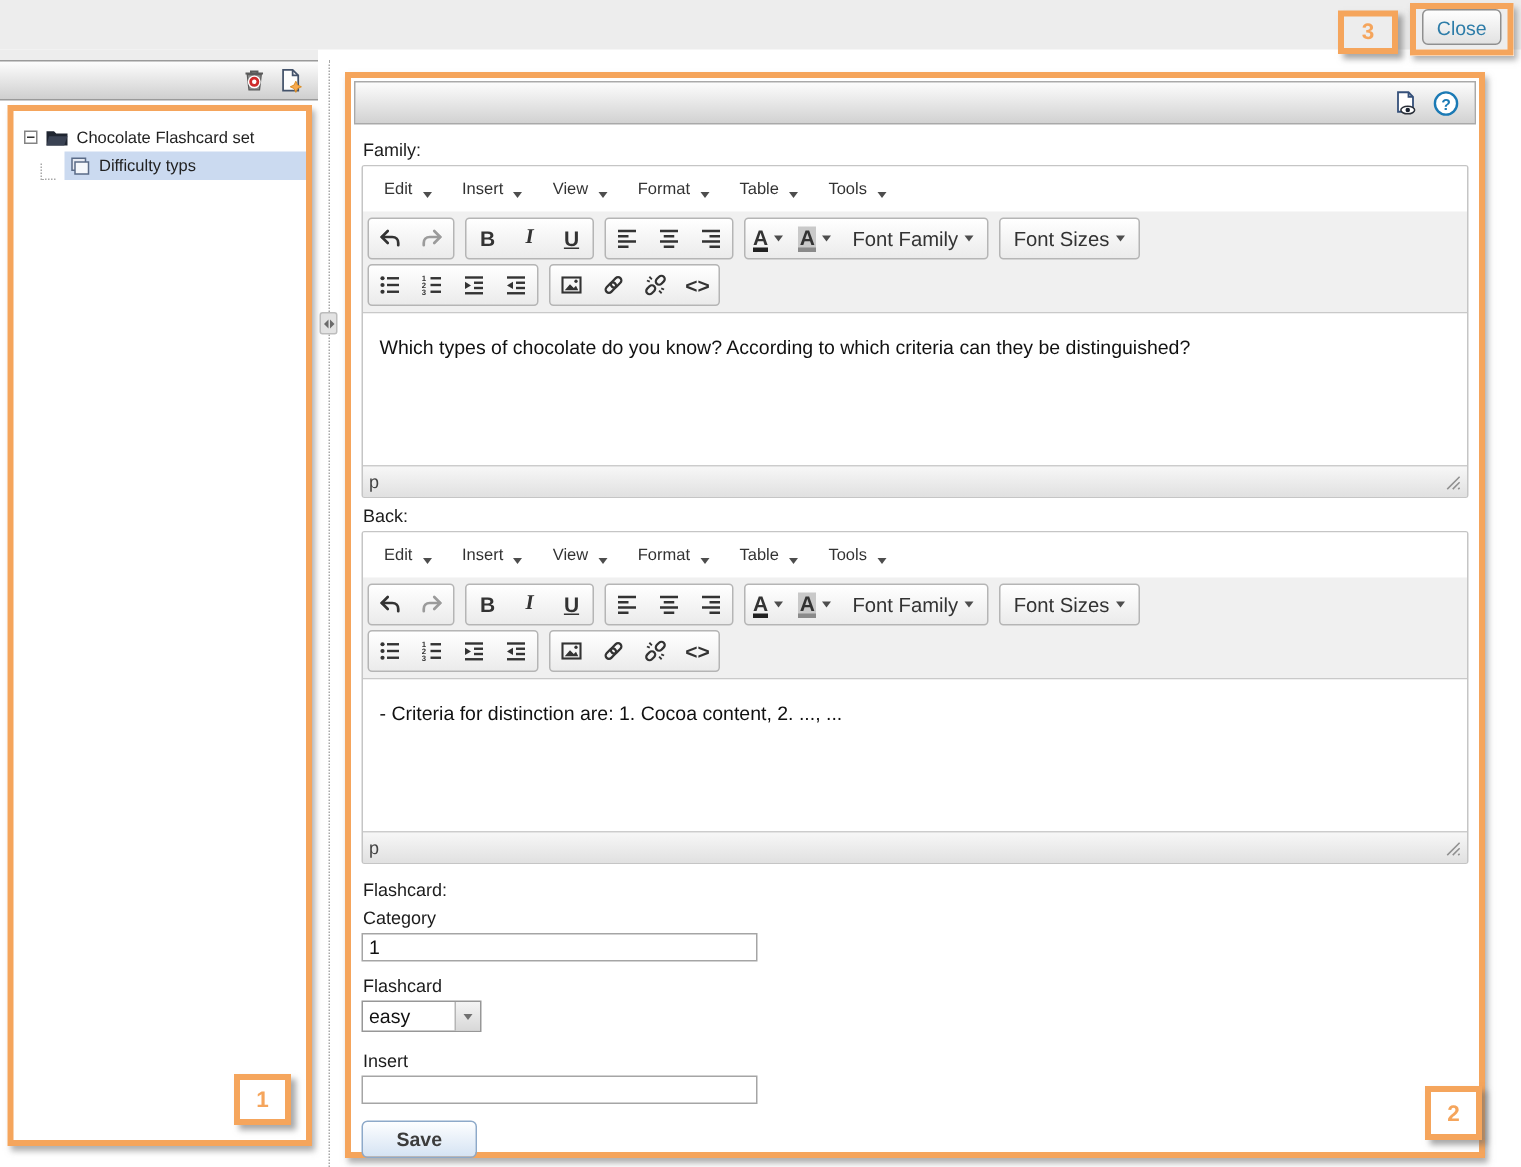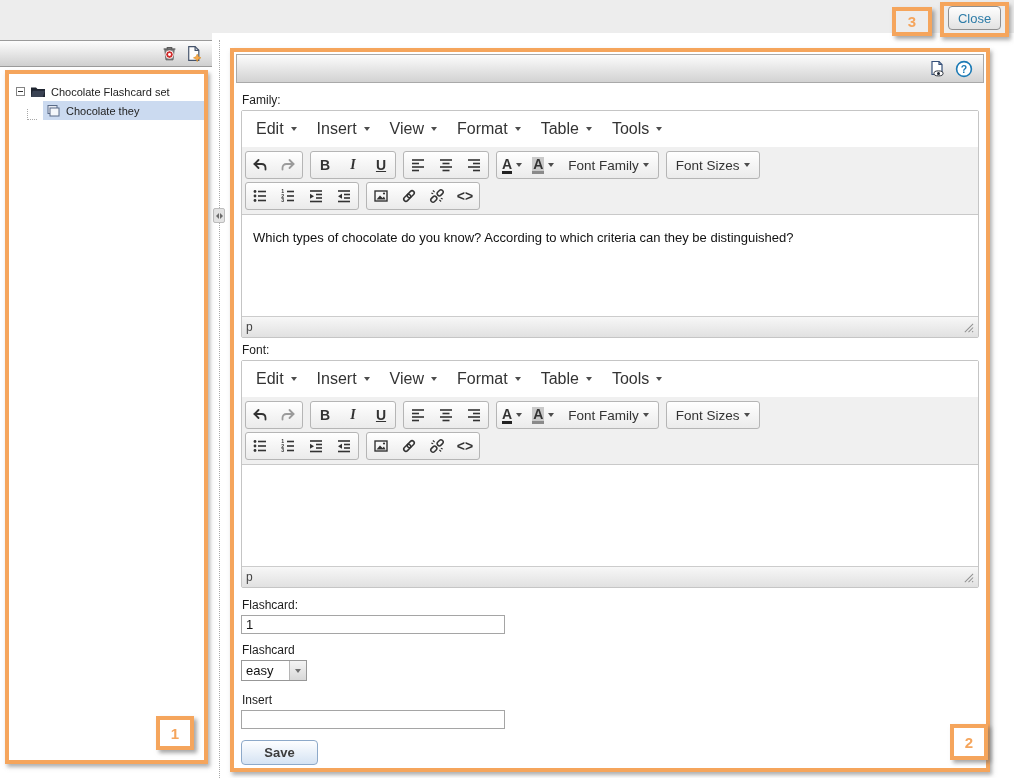"Chocolate they" span.tree-label { text: Chocolate they -> Difficulty typs }
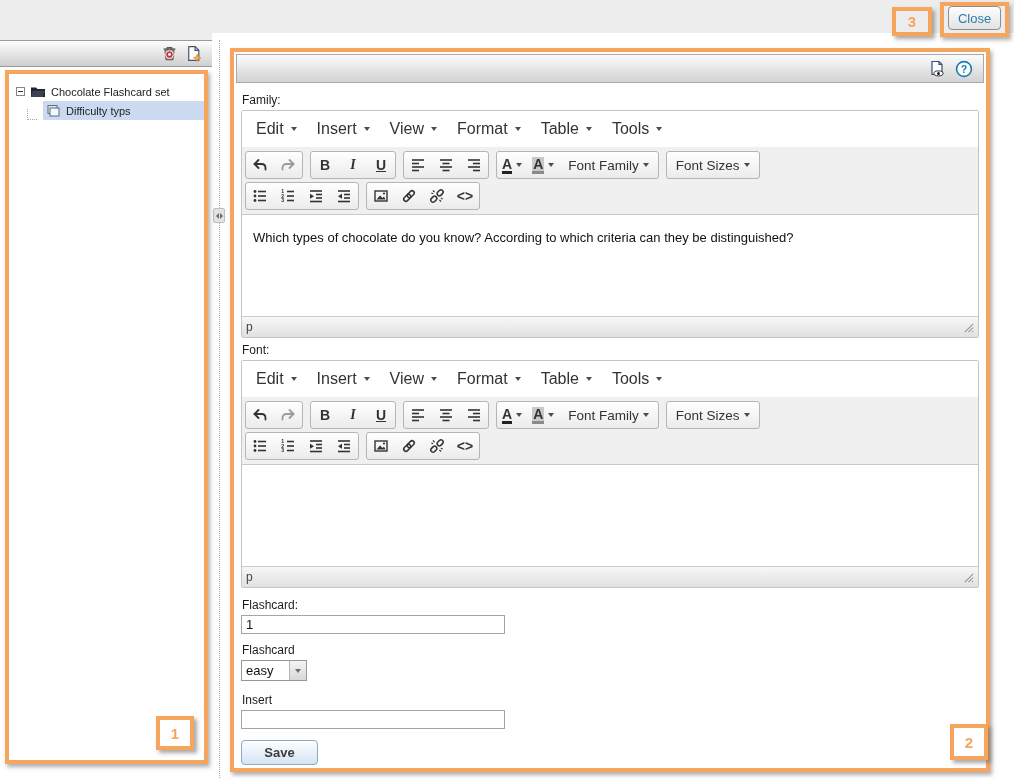"Edit" .menu-item { align-items: center -> flex-end; font-size: 16px -> 11px }
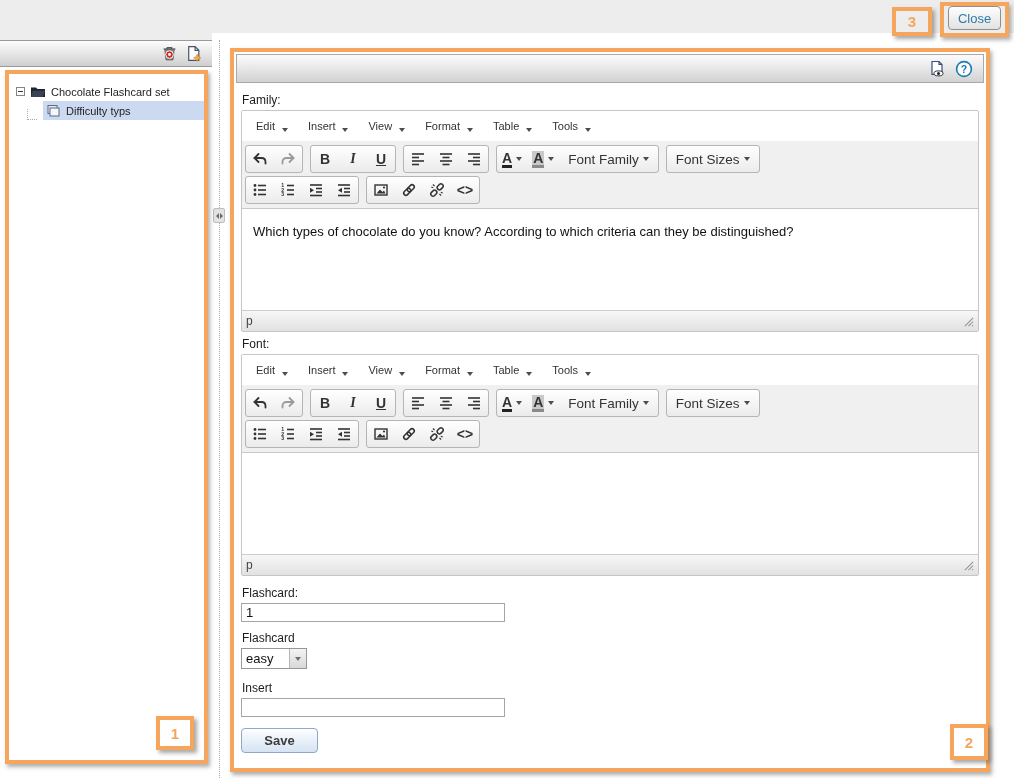"Font:" div.field-label { text: Font -> Back }
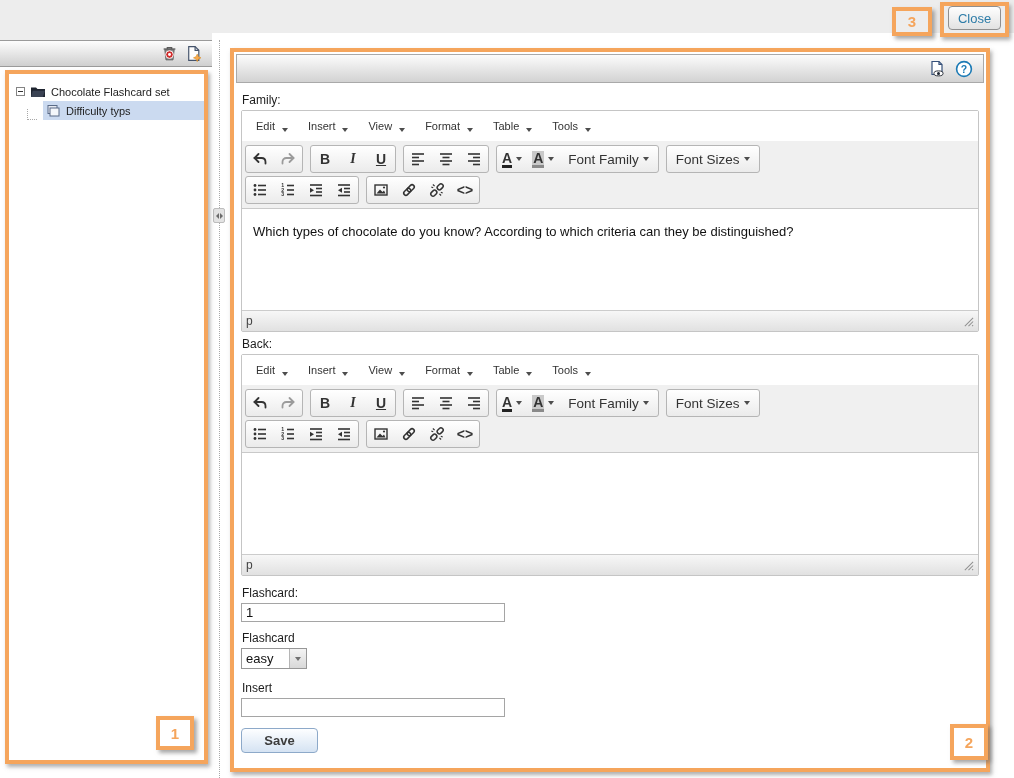"- Criteria for distinction are:" p { html: none -> <p>- Criteria for distinction are: 1. Cocoa content, 2. ..., ...</p> }
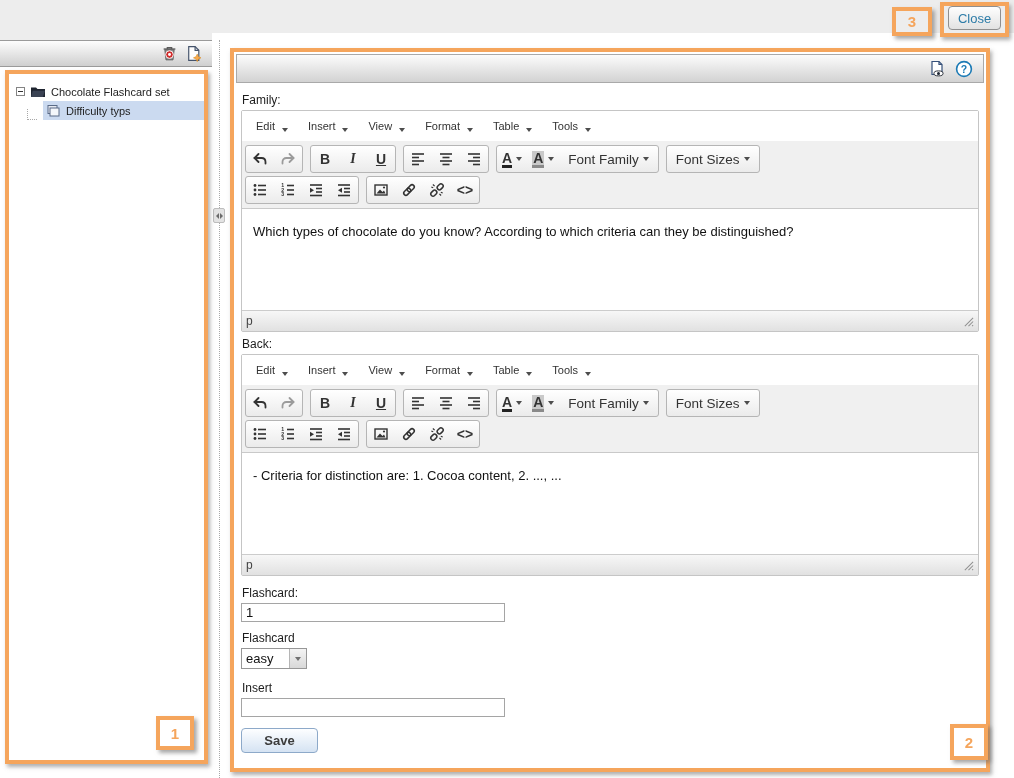"Category" div.field-label { html: none -> <div>Category</div> }
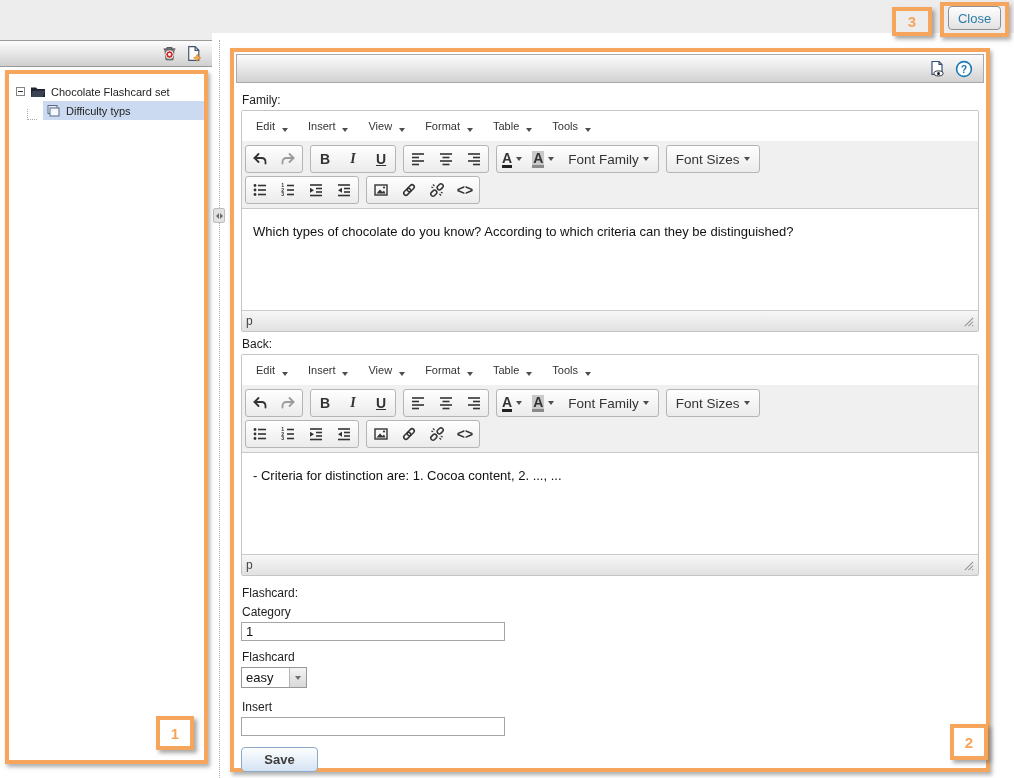"easy" .select-box { width: 66px -> 80px }
